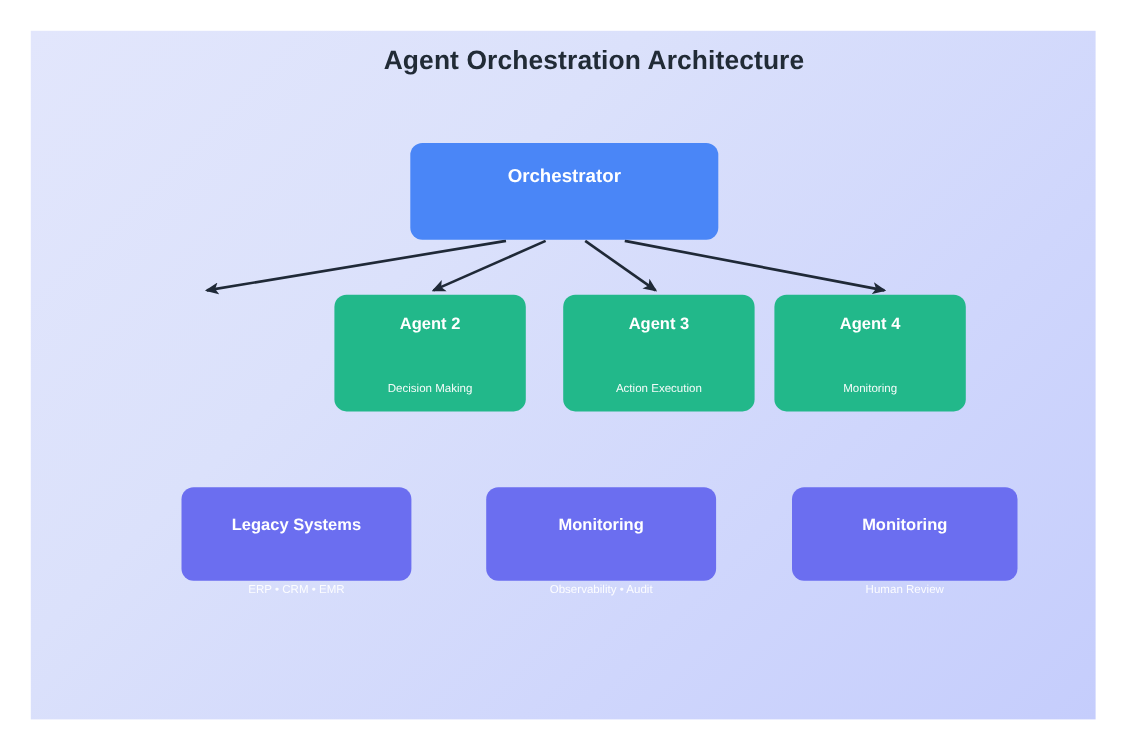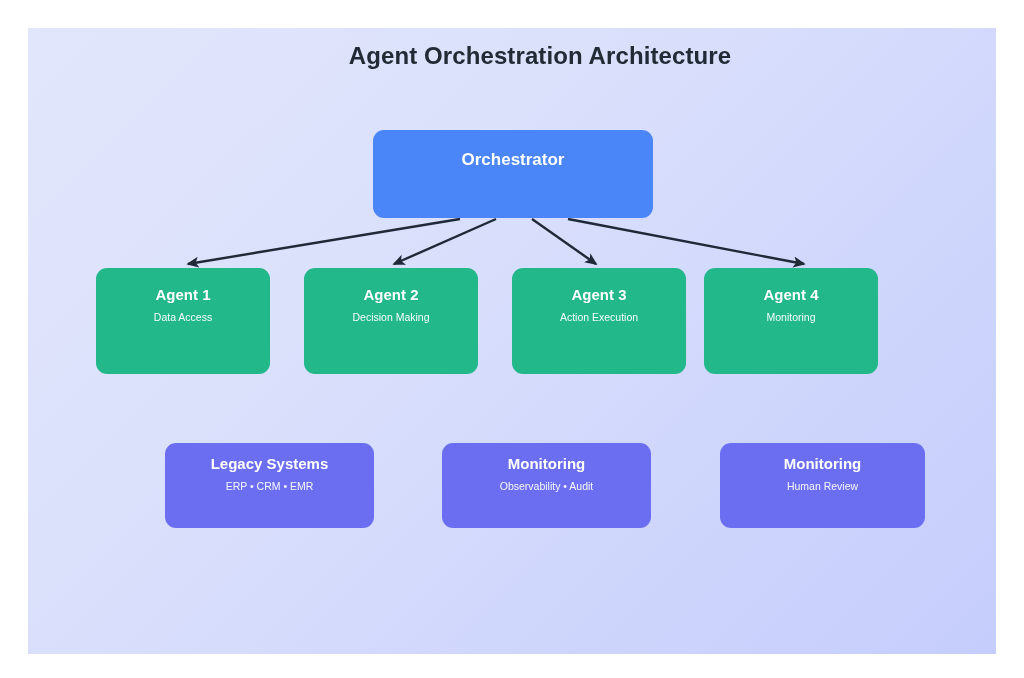"Orchestrator" .node { gap: none -> 36px }
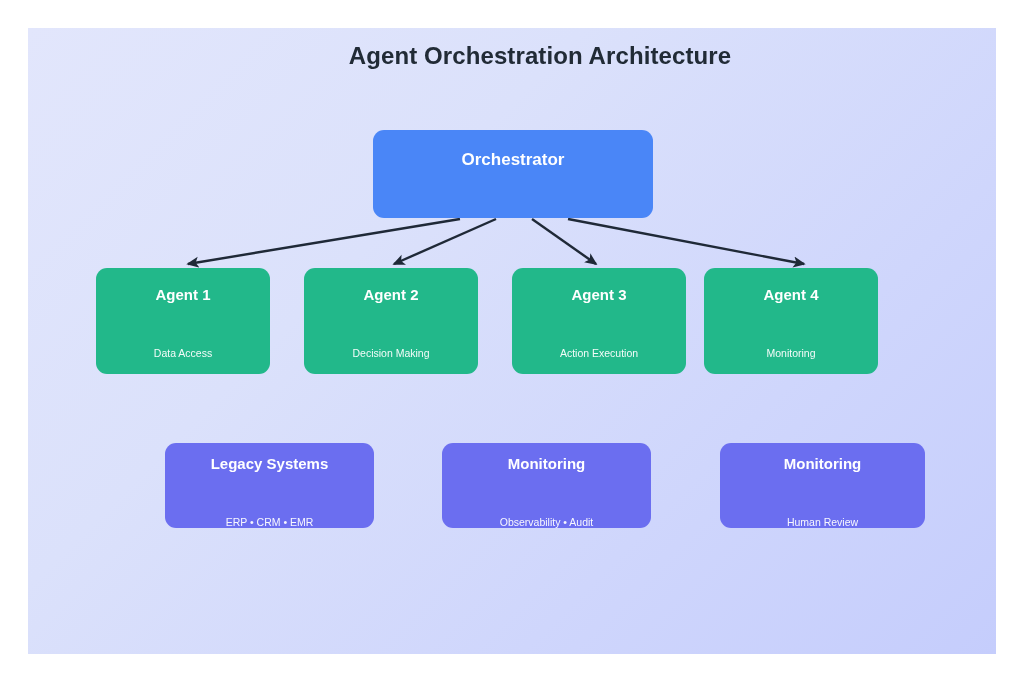"Agent 1" div.node { html: <div> <div>Agent 1</div> <div>Data Access</div> </div> -> none }
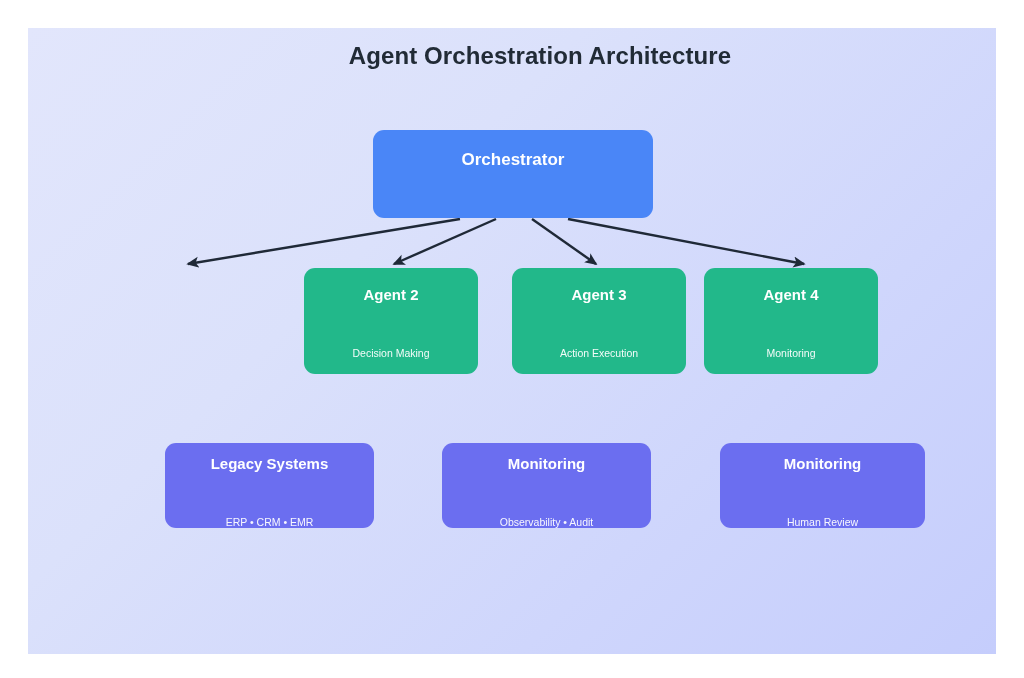"Legacy Systems" .support-node { padding-top: 12px -> 26px }
